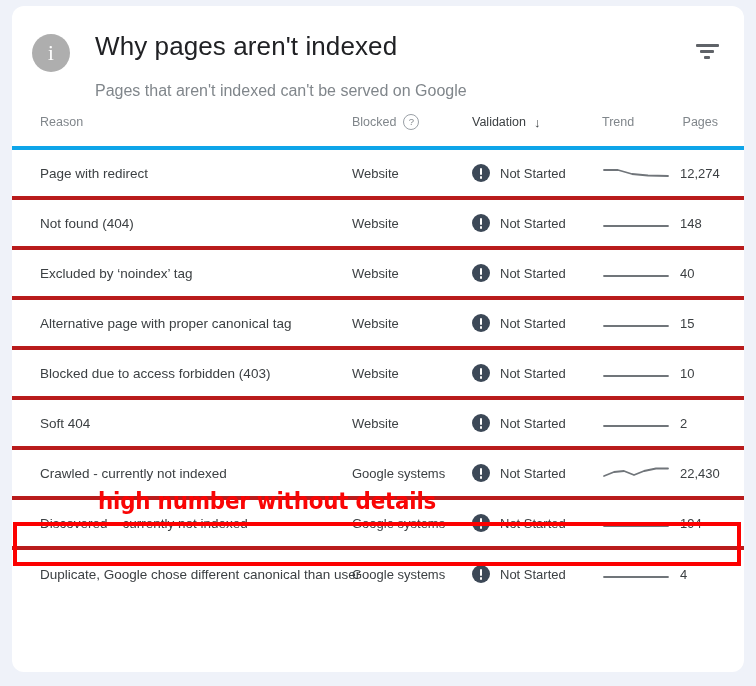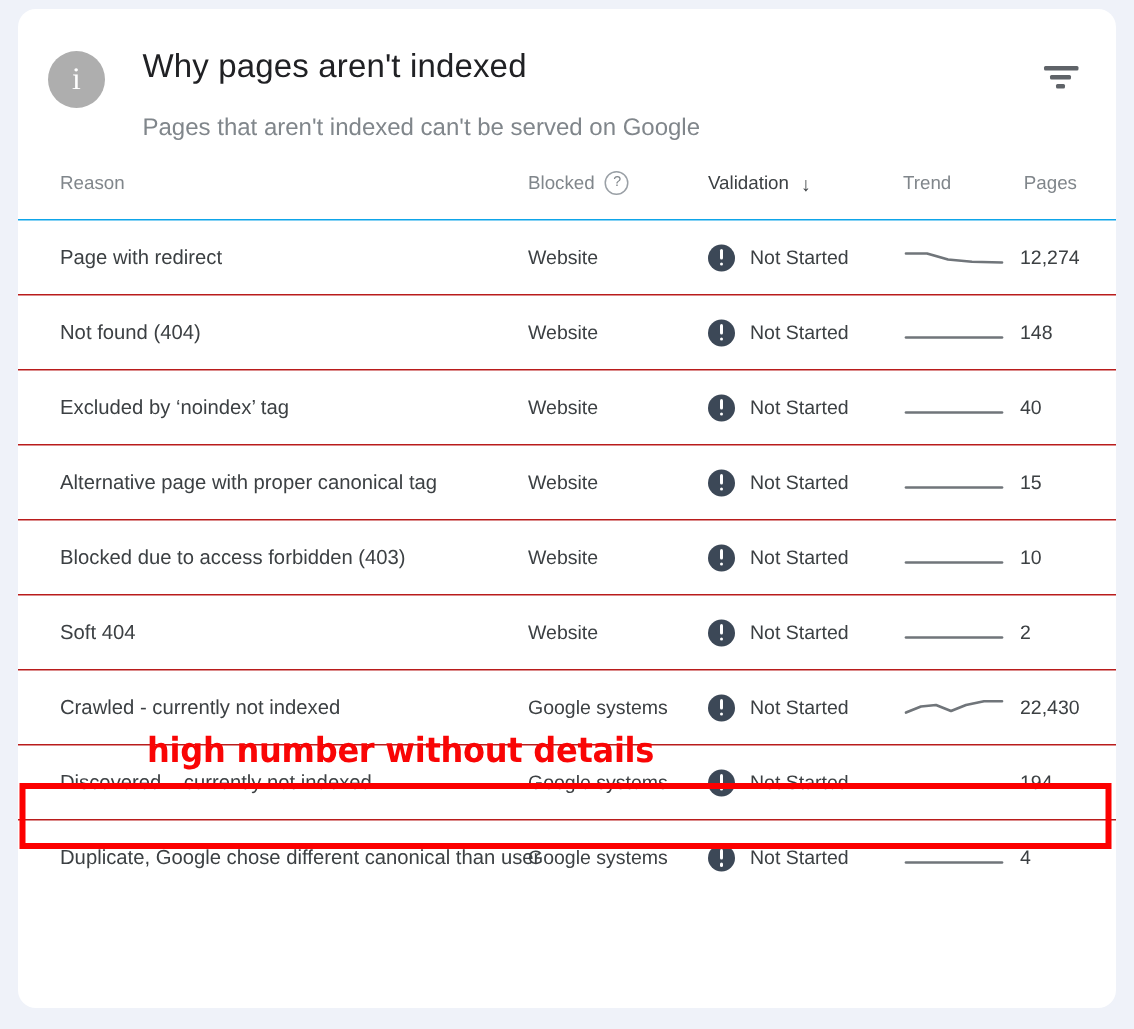"Why pages aren't indexed" .header-title { font-size: 22px -> 26px }
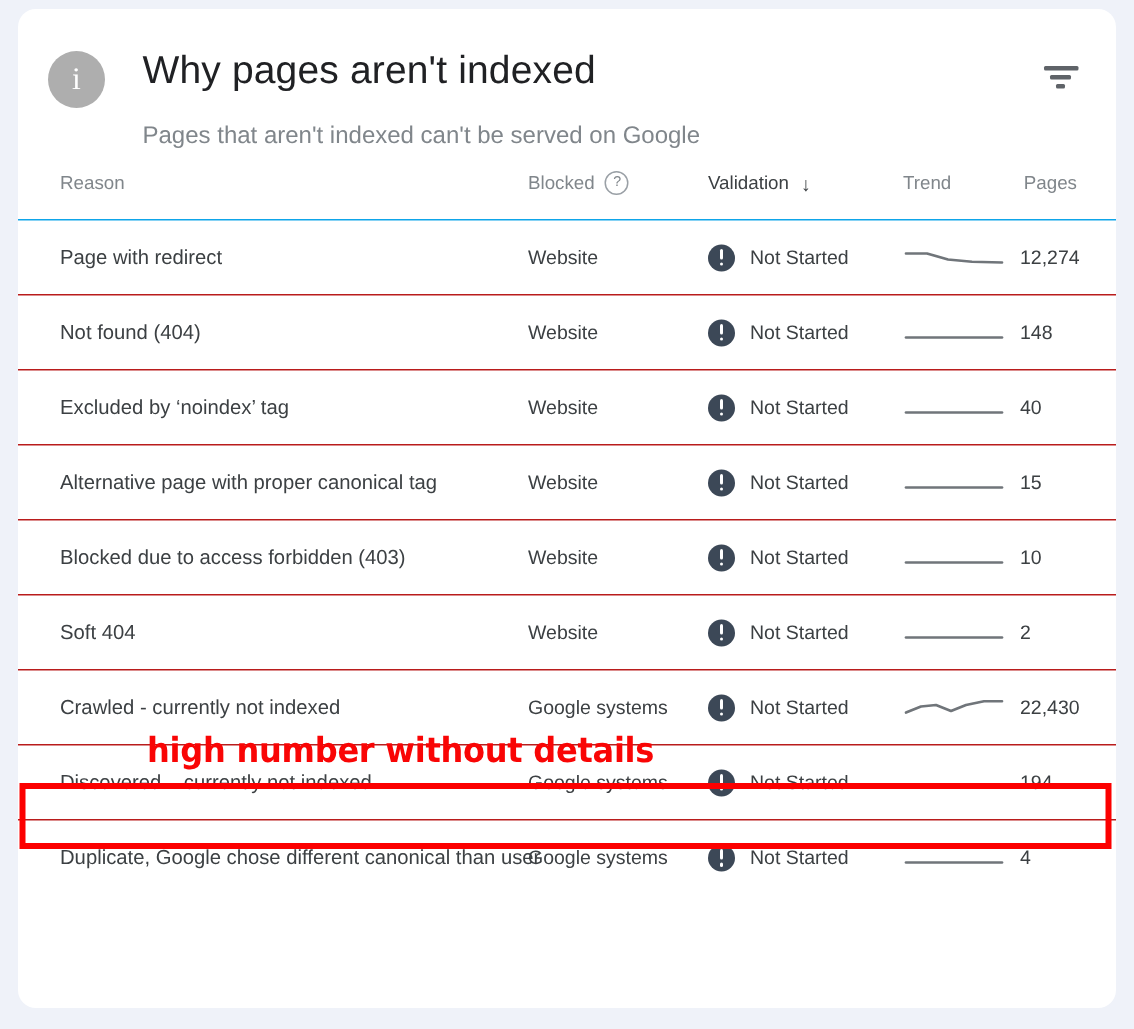"Reason" thead th { border-bottom: 1px solid #0ea5e9 -> 4px solid #0ea5e9 }
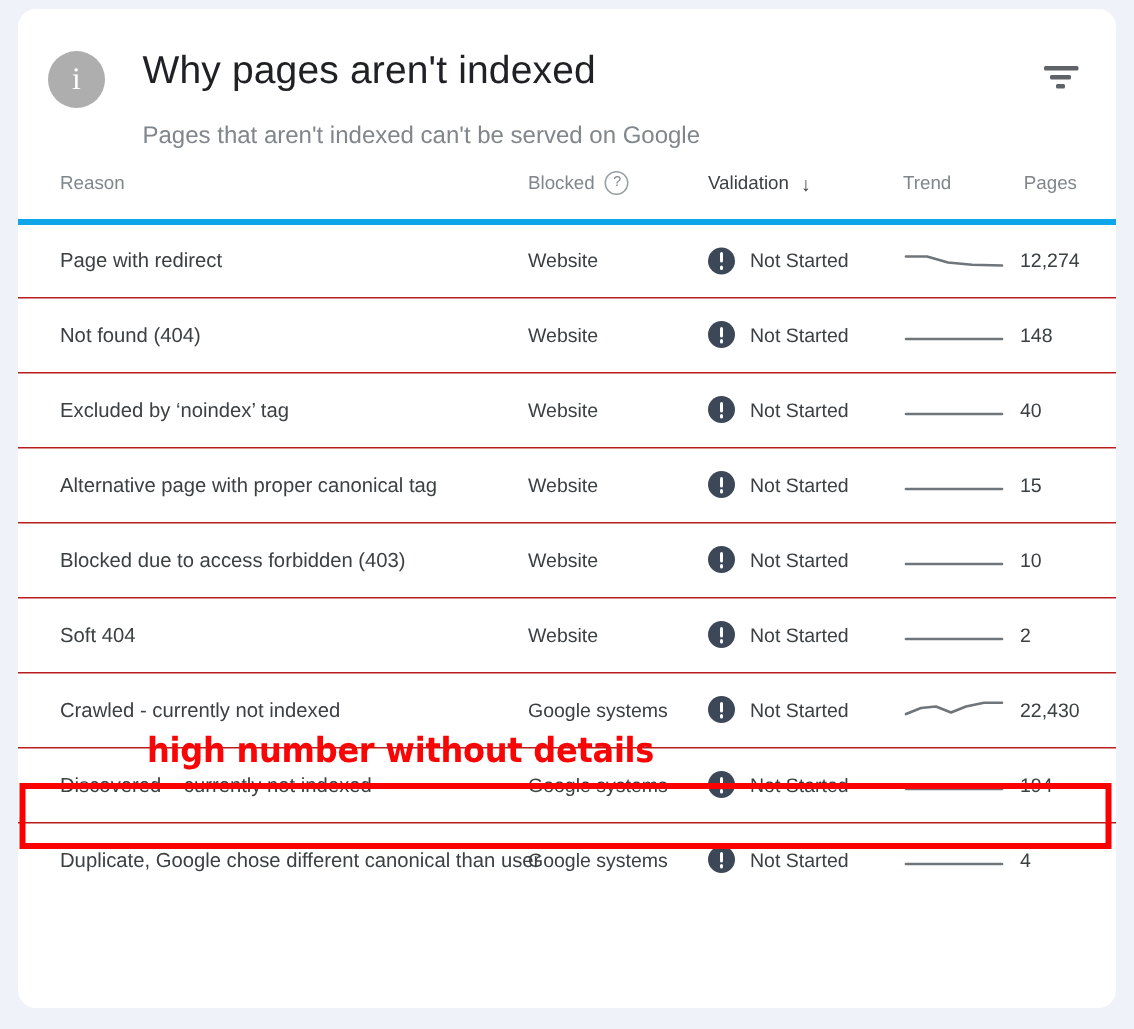"Page with redirect" tbody tr td { border-bottom: 1px solid #b91c1c -> 4px solid #b91c1c }
